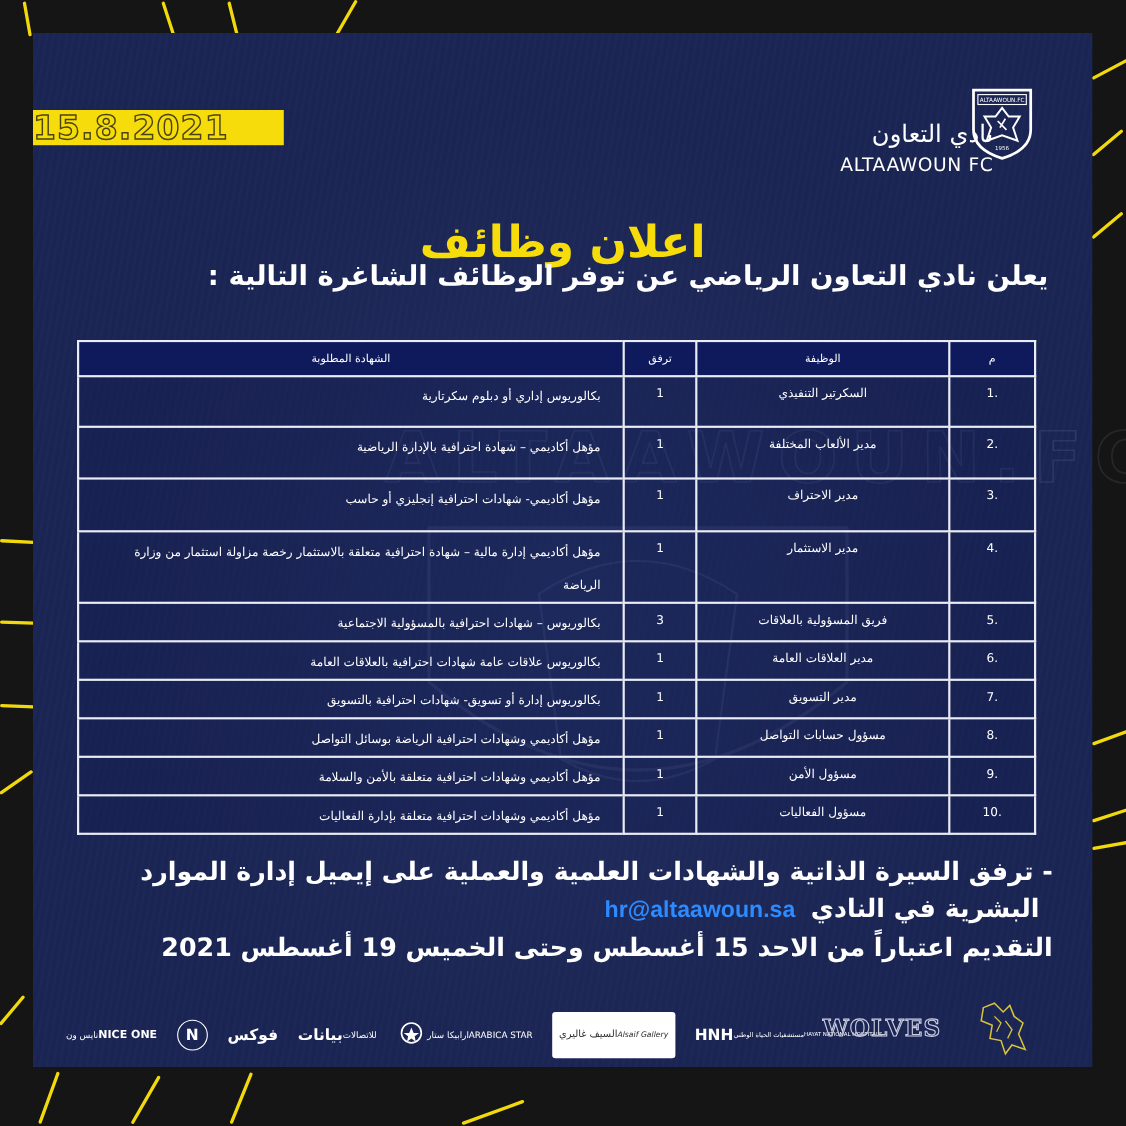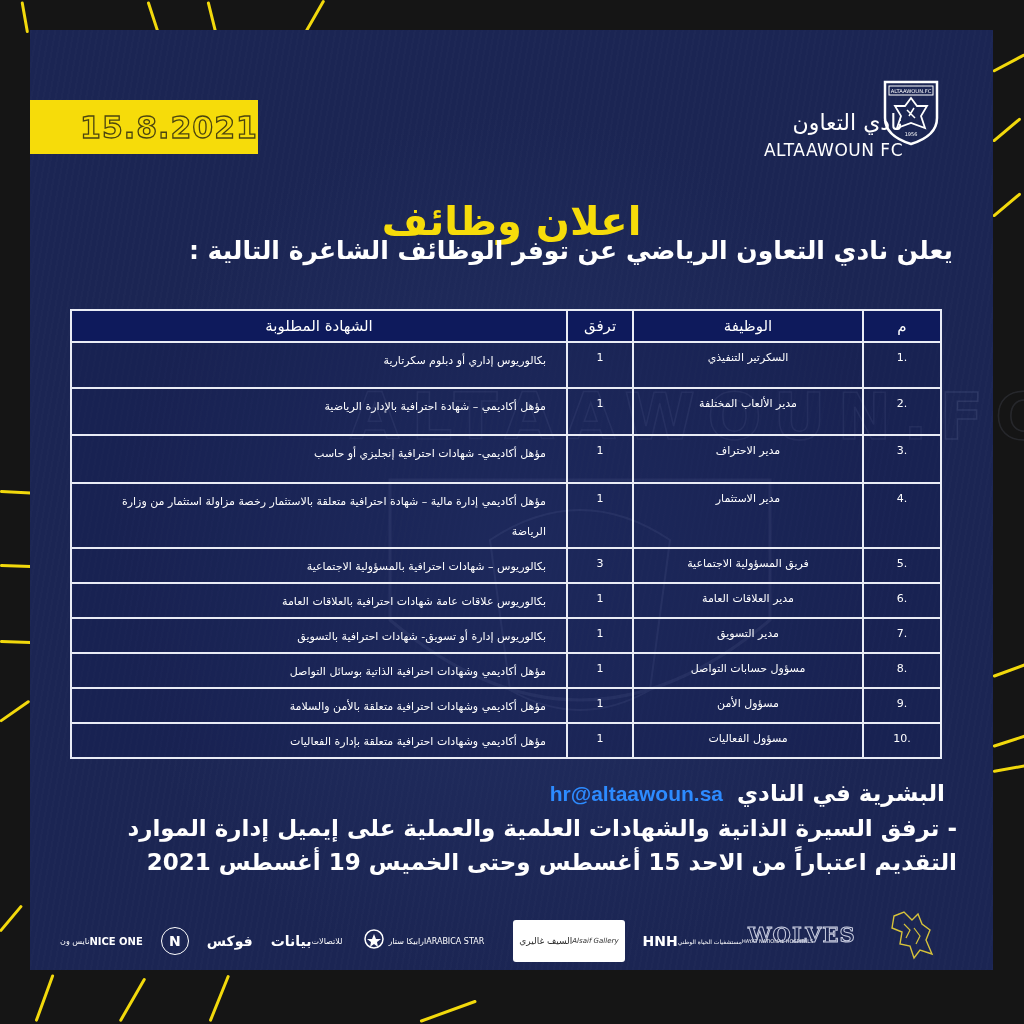"15.8.2021" .date-badge { height: 54px -> 32px; justify-content: flex-end -> flex-start }
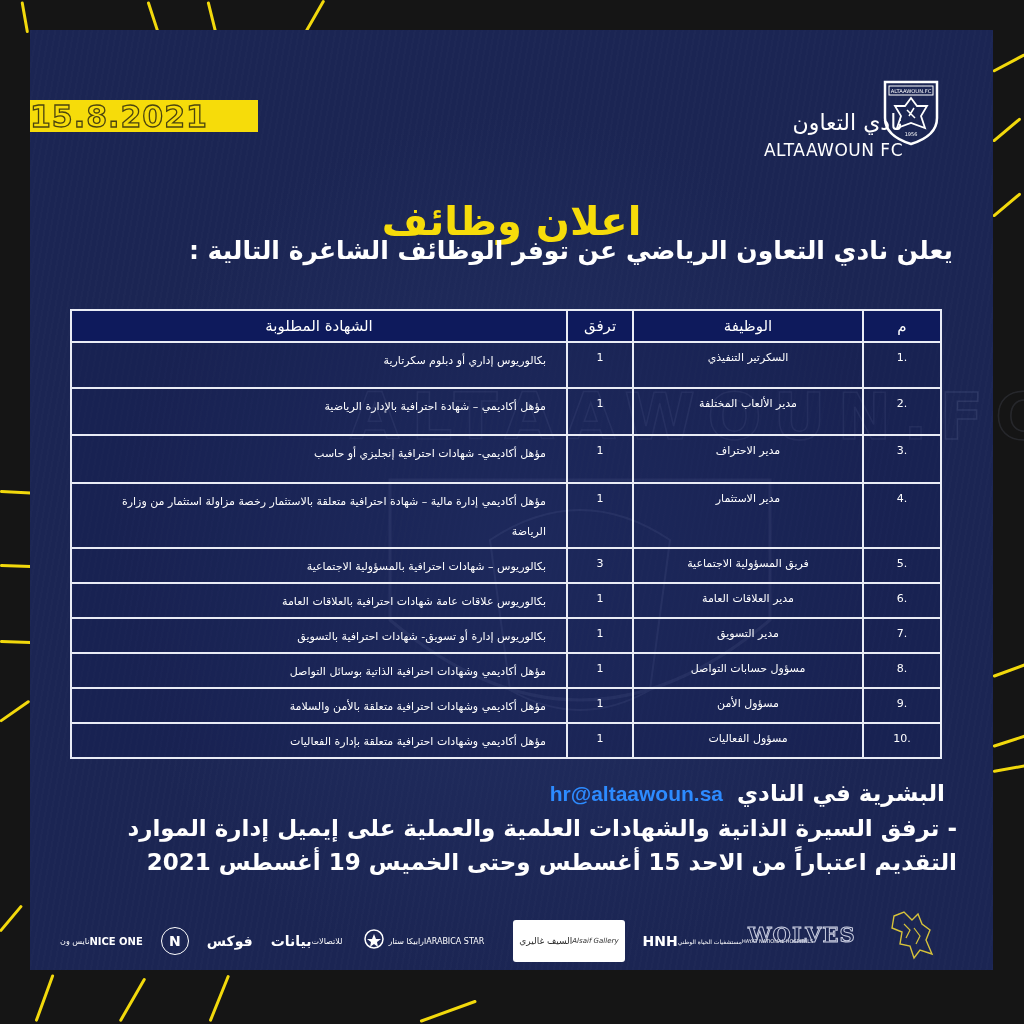"الشهادة المطلوبة" table.jobs th { font-size: 15px -> 10px }
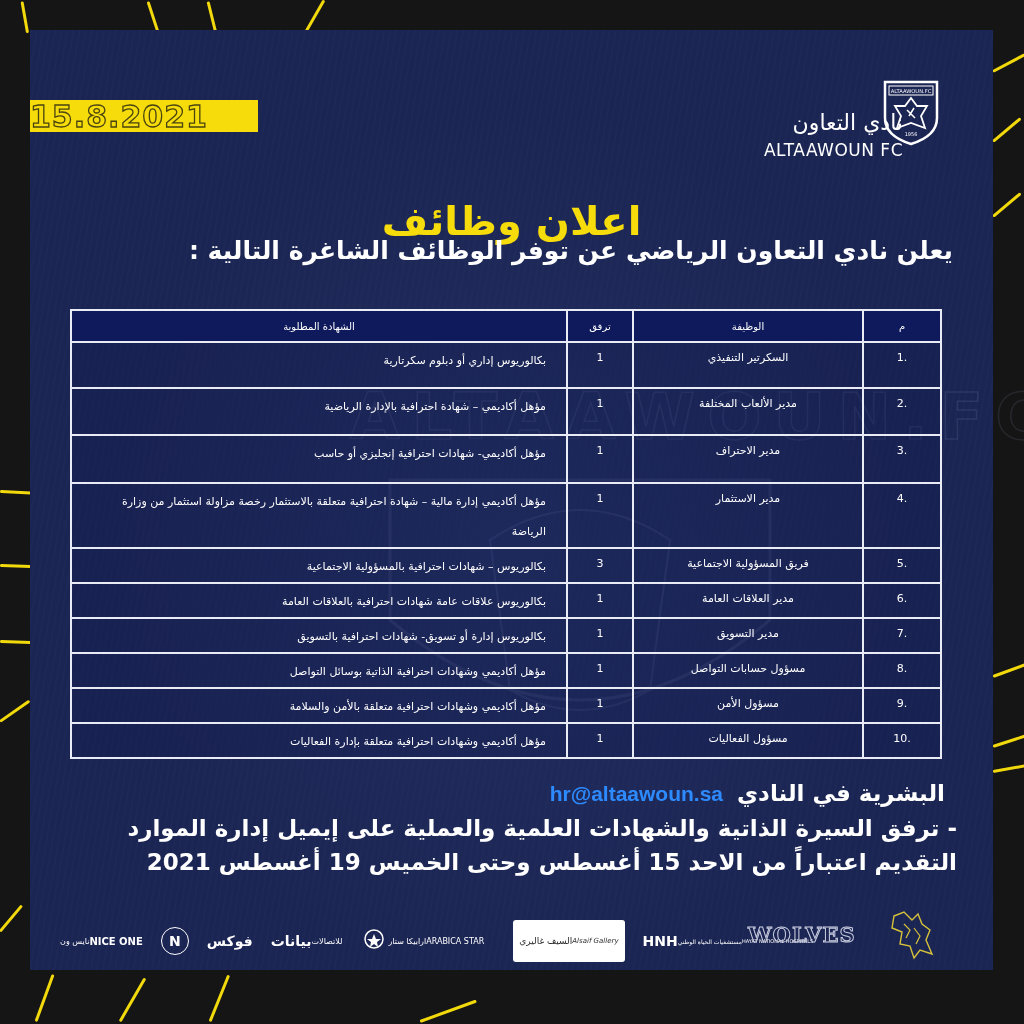"فريق المسؤولية الاجتماعية" td.job { text: الاجتماعية -> بالعلاقات }
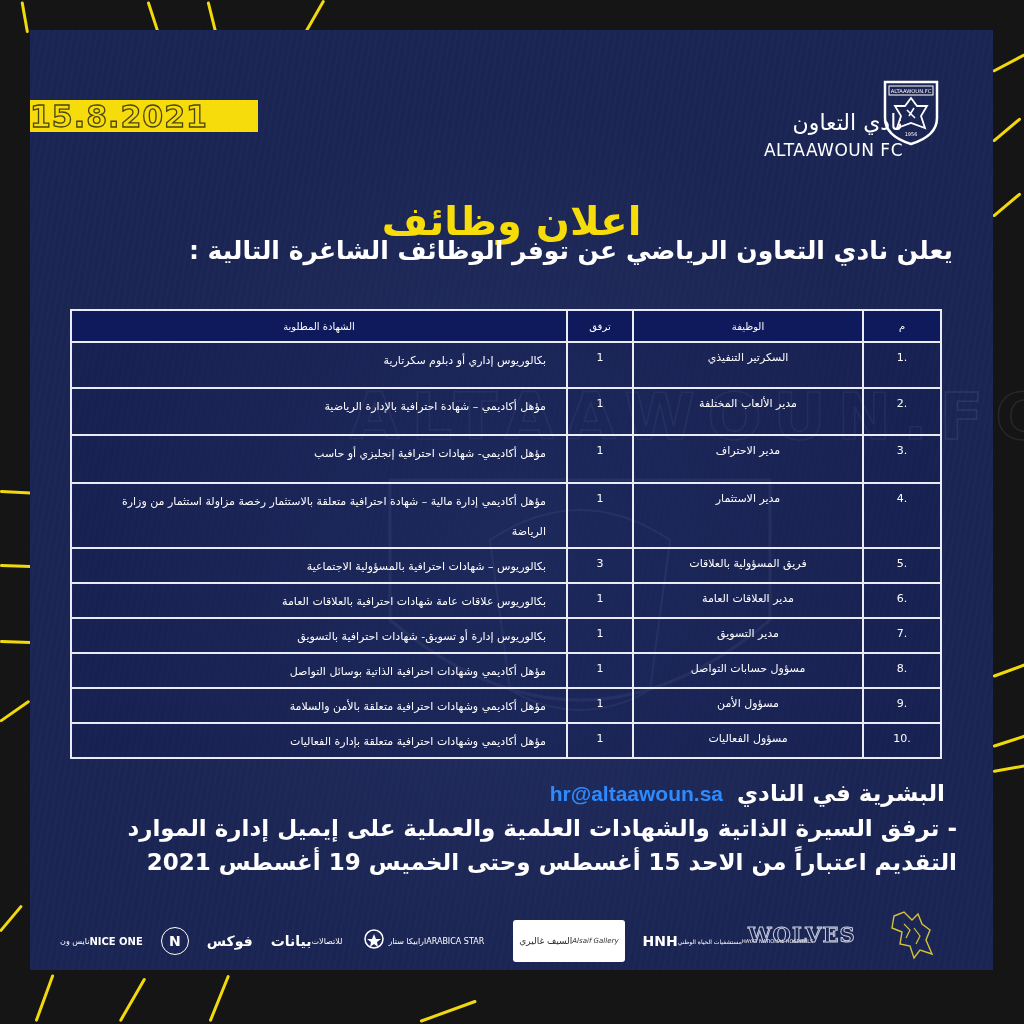"مؤهل أكاديمي وشهادات احترافية الذاتية" td.cert { text: الذاتية -> الرياضة }
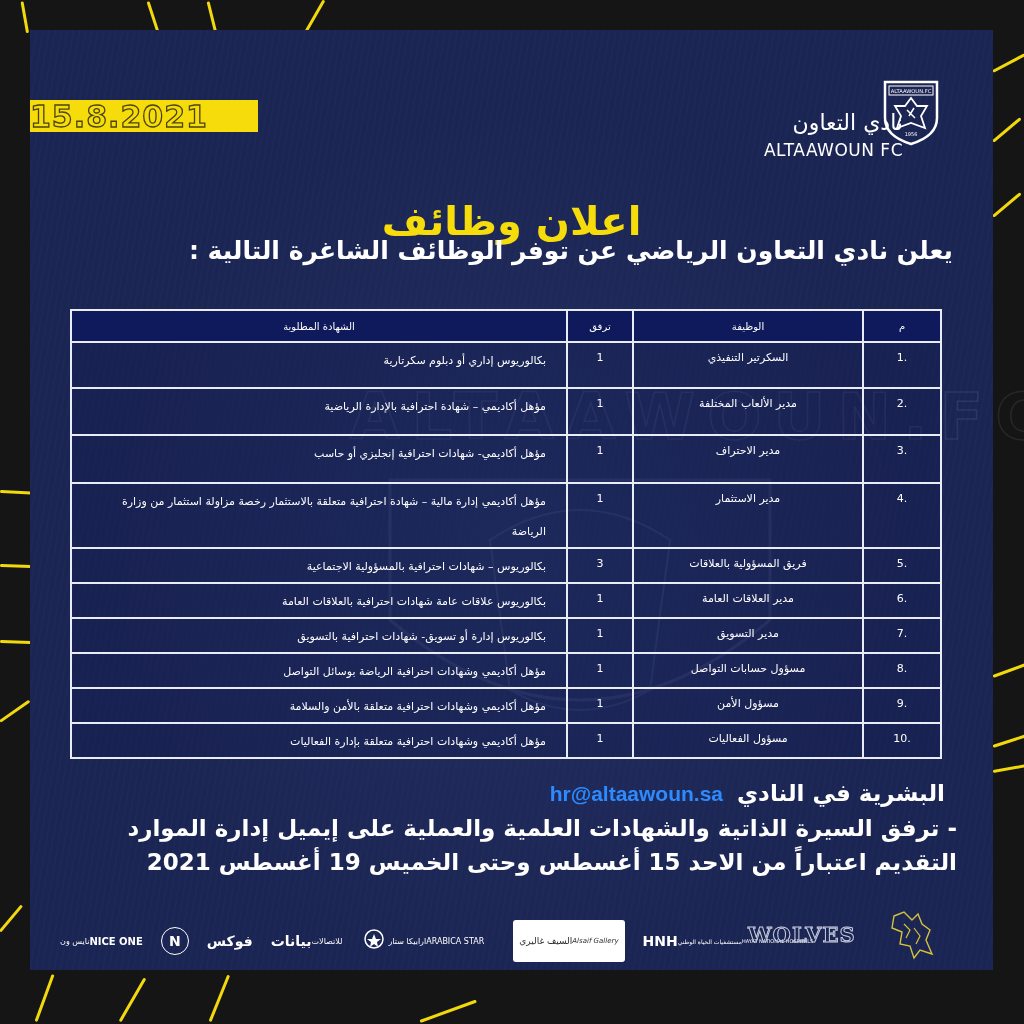"البشرية في الناديhr@altaawoun.sa" div.line { order: before "- ترفق السيرة الذاتية والشهادات" -> after "- ترفق السيرة الذاتية والشهادات" }
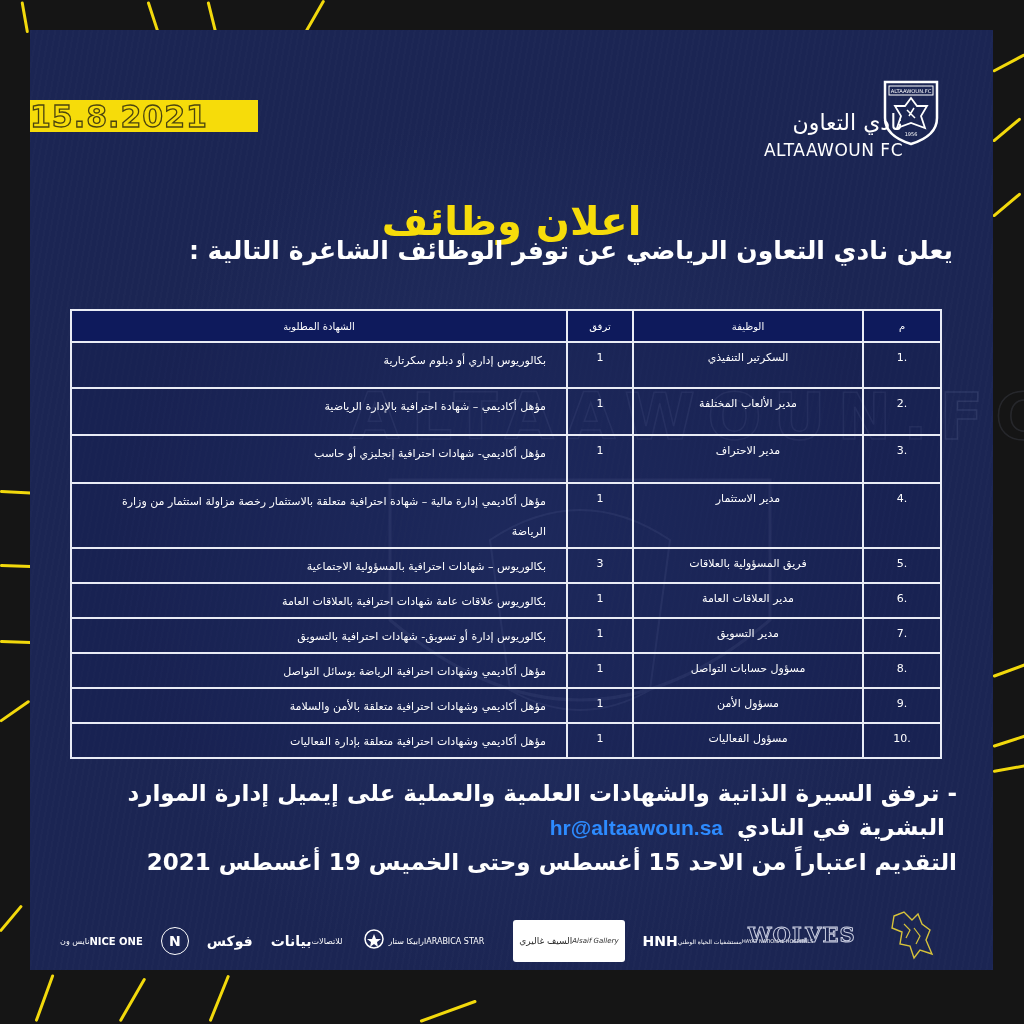"السيف غاليري" .sp-box { margin-left: 11px -> none }
